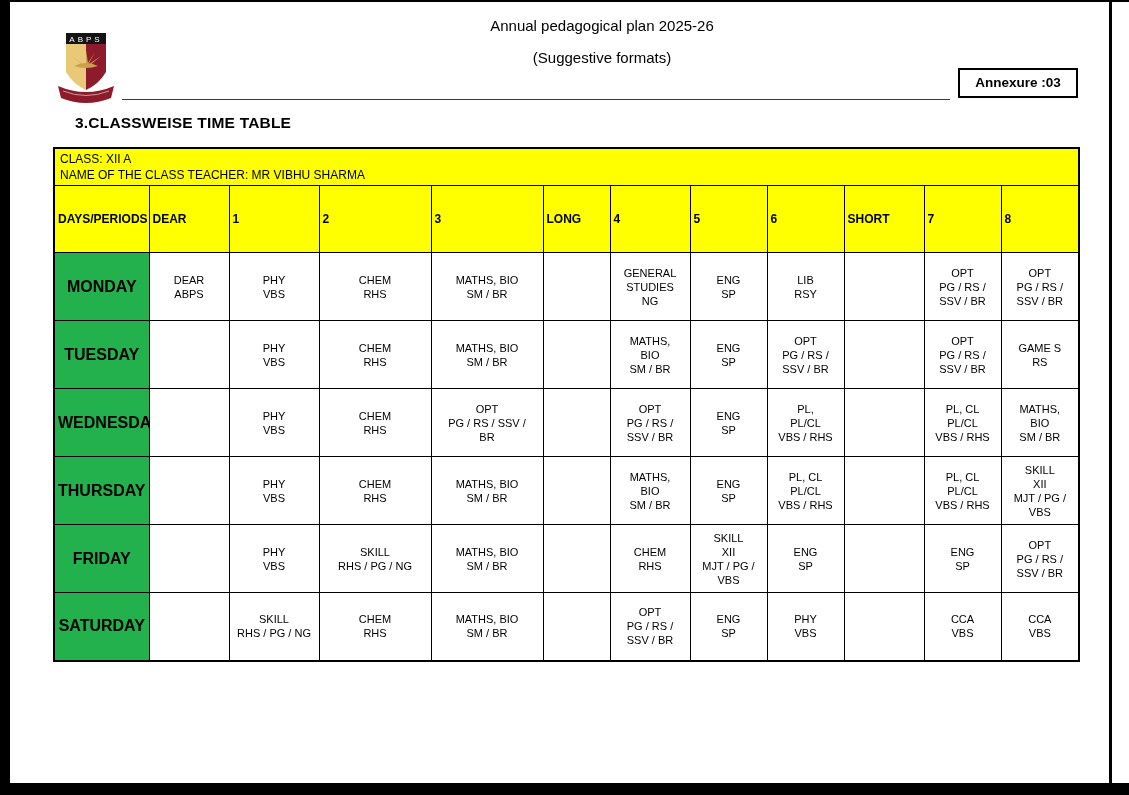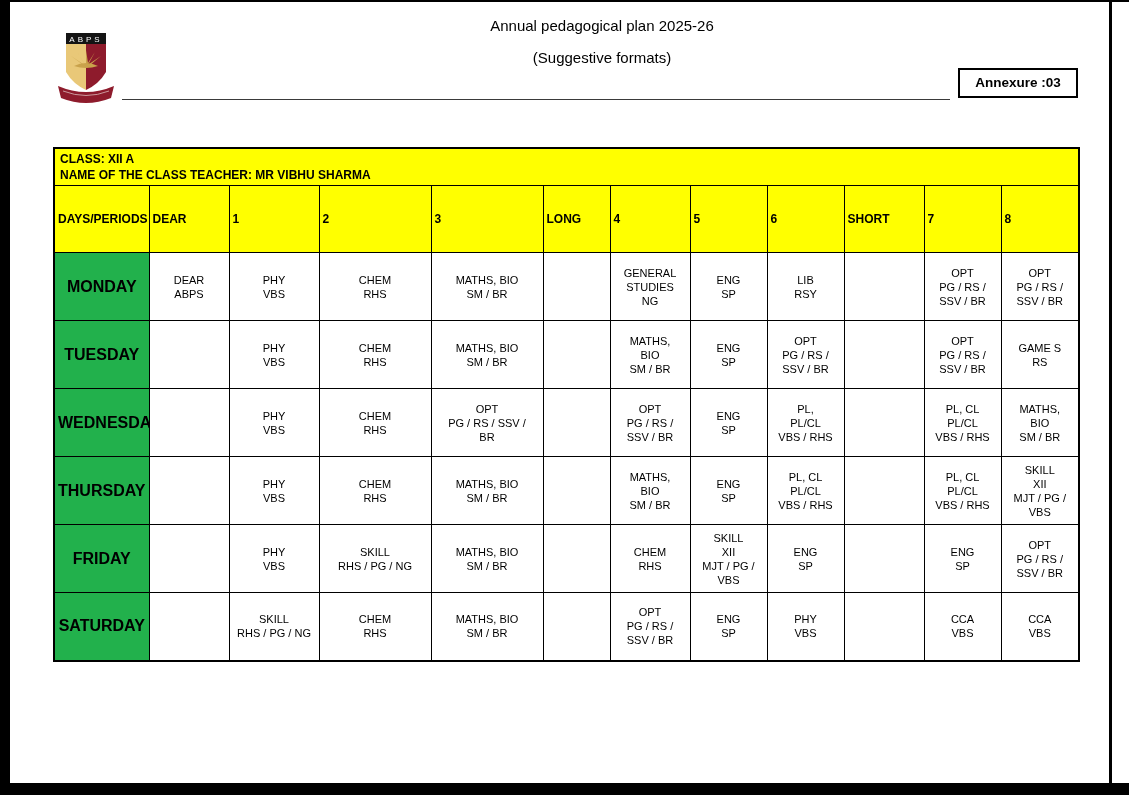"3.CLASSWEISE TIME TABLE" div.section-title { html: none -> <div>3.CLASSWEISE TIME TABLE</div> }
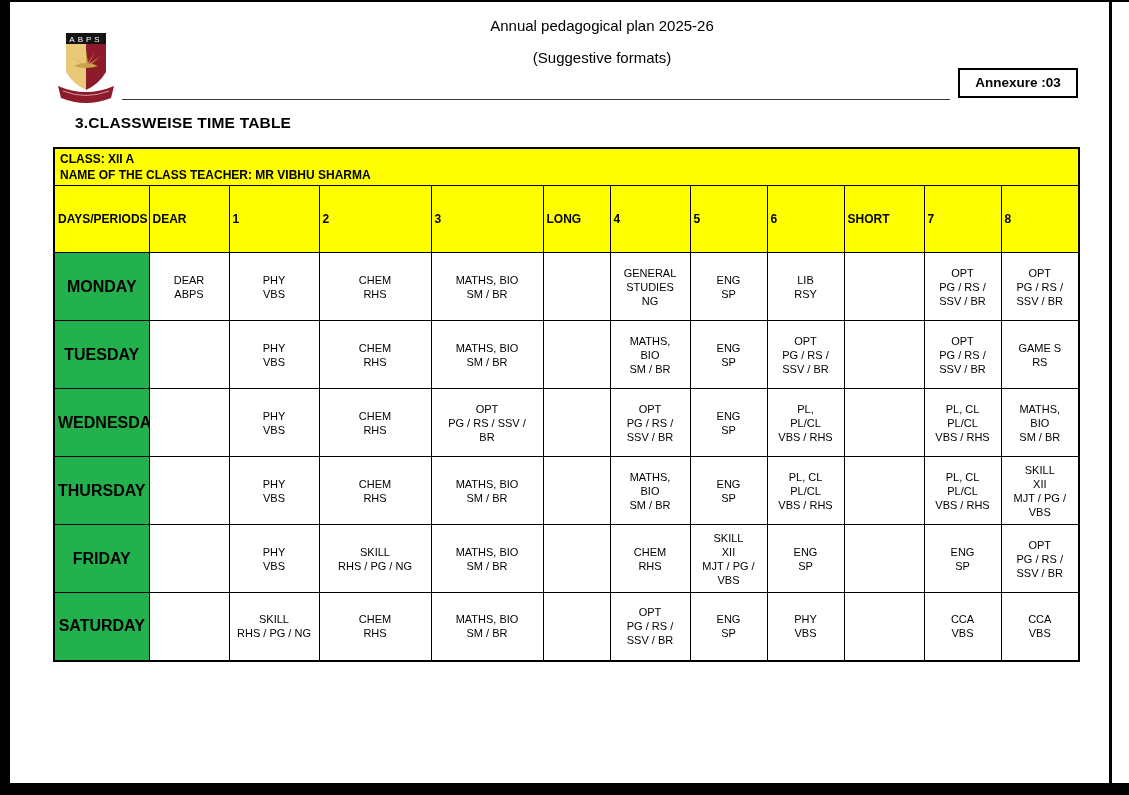"CLASS: XII A" .band-row td { font-weight: 700 -> 400 }
